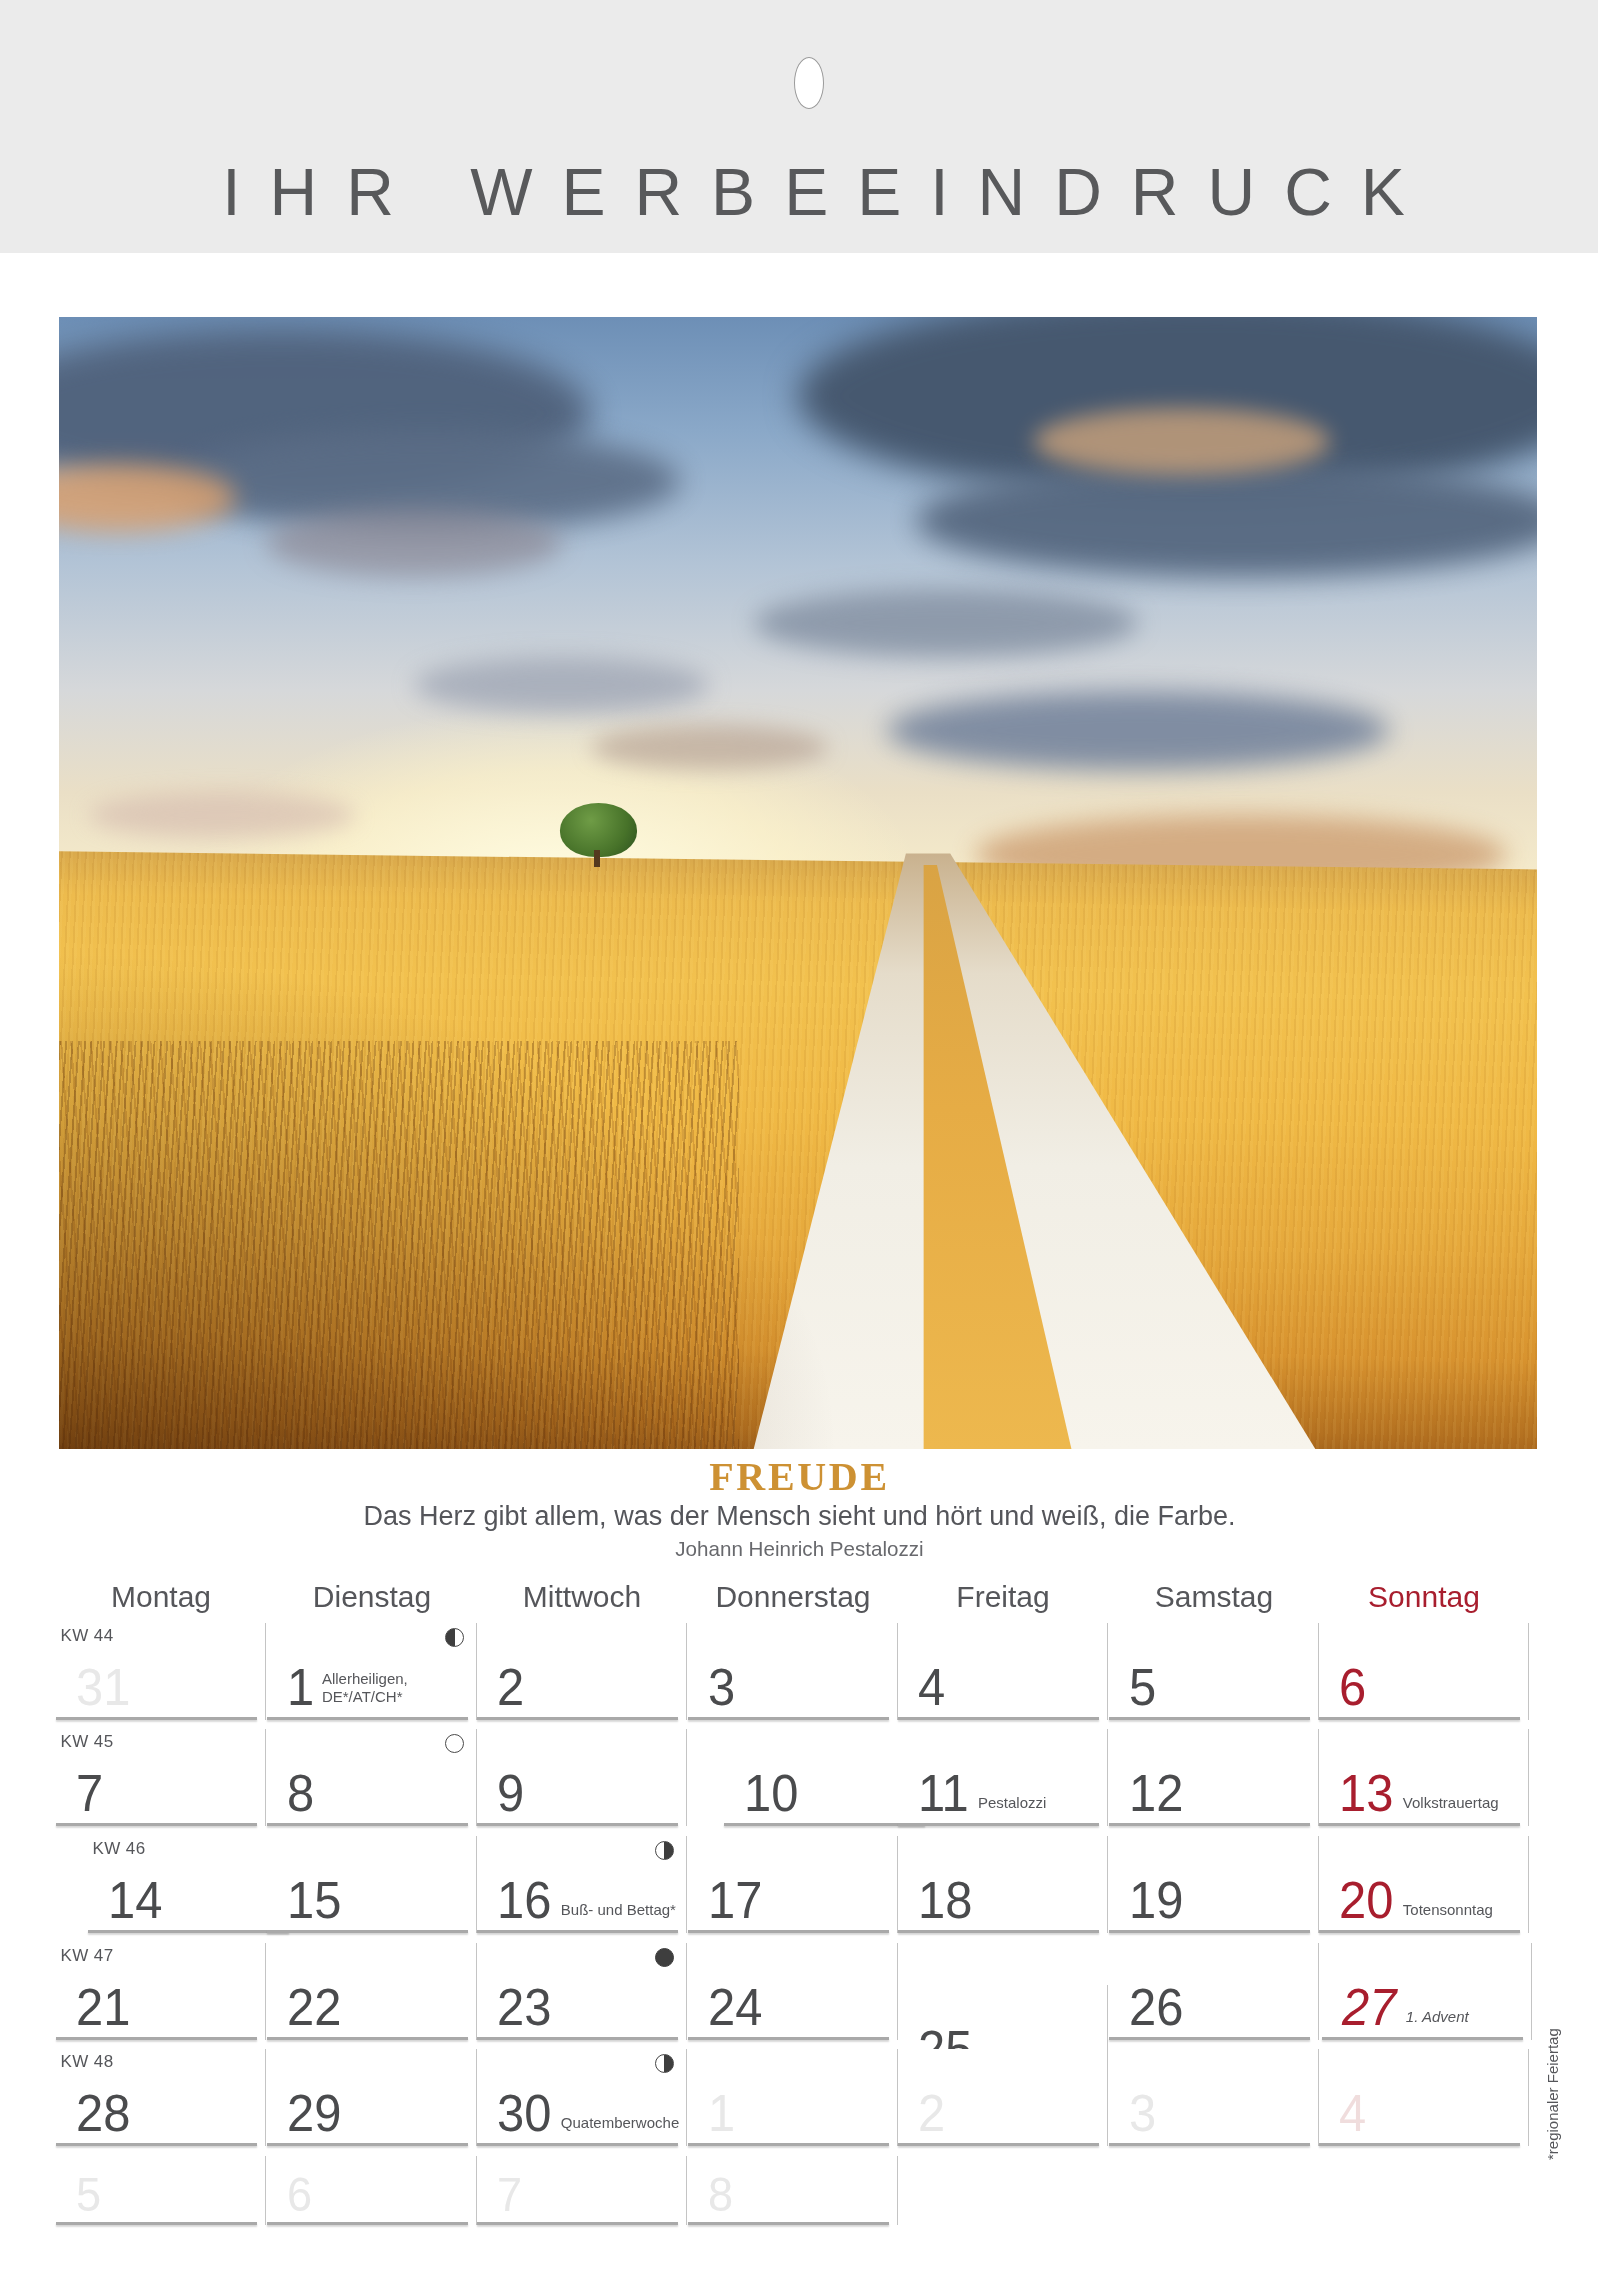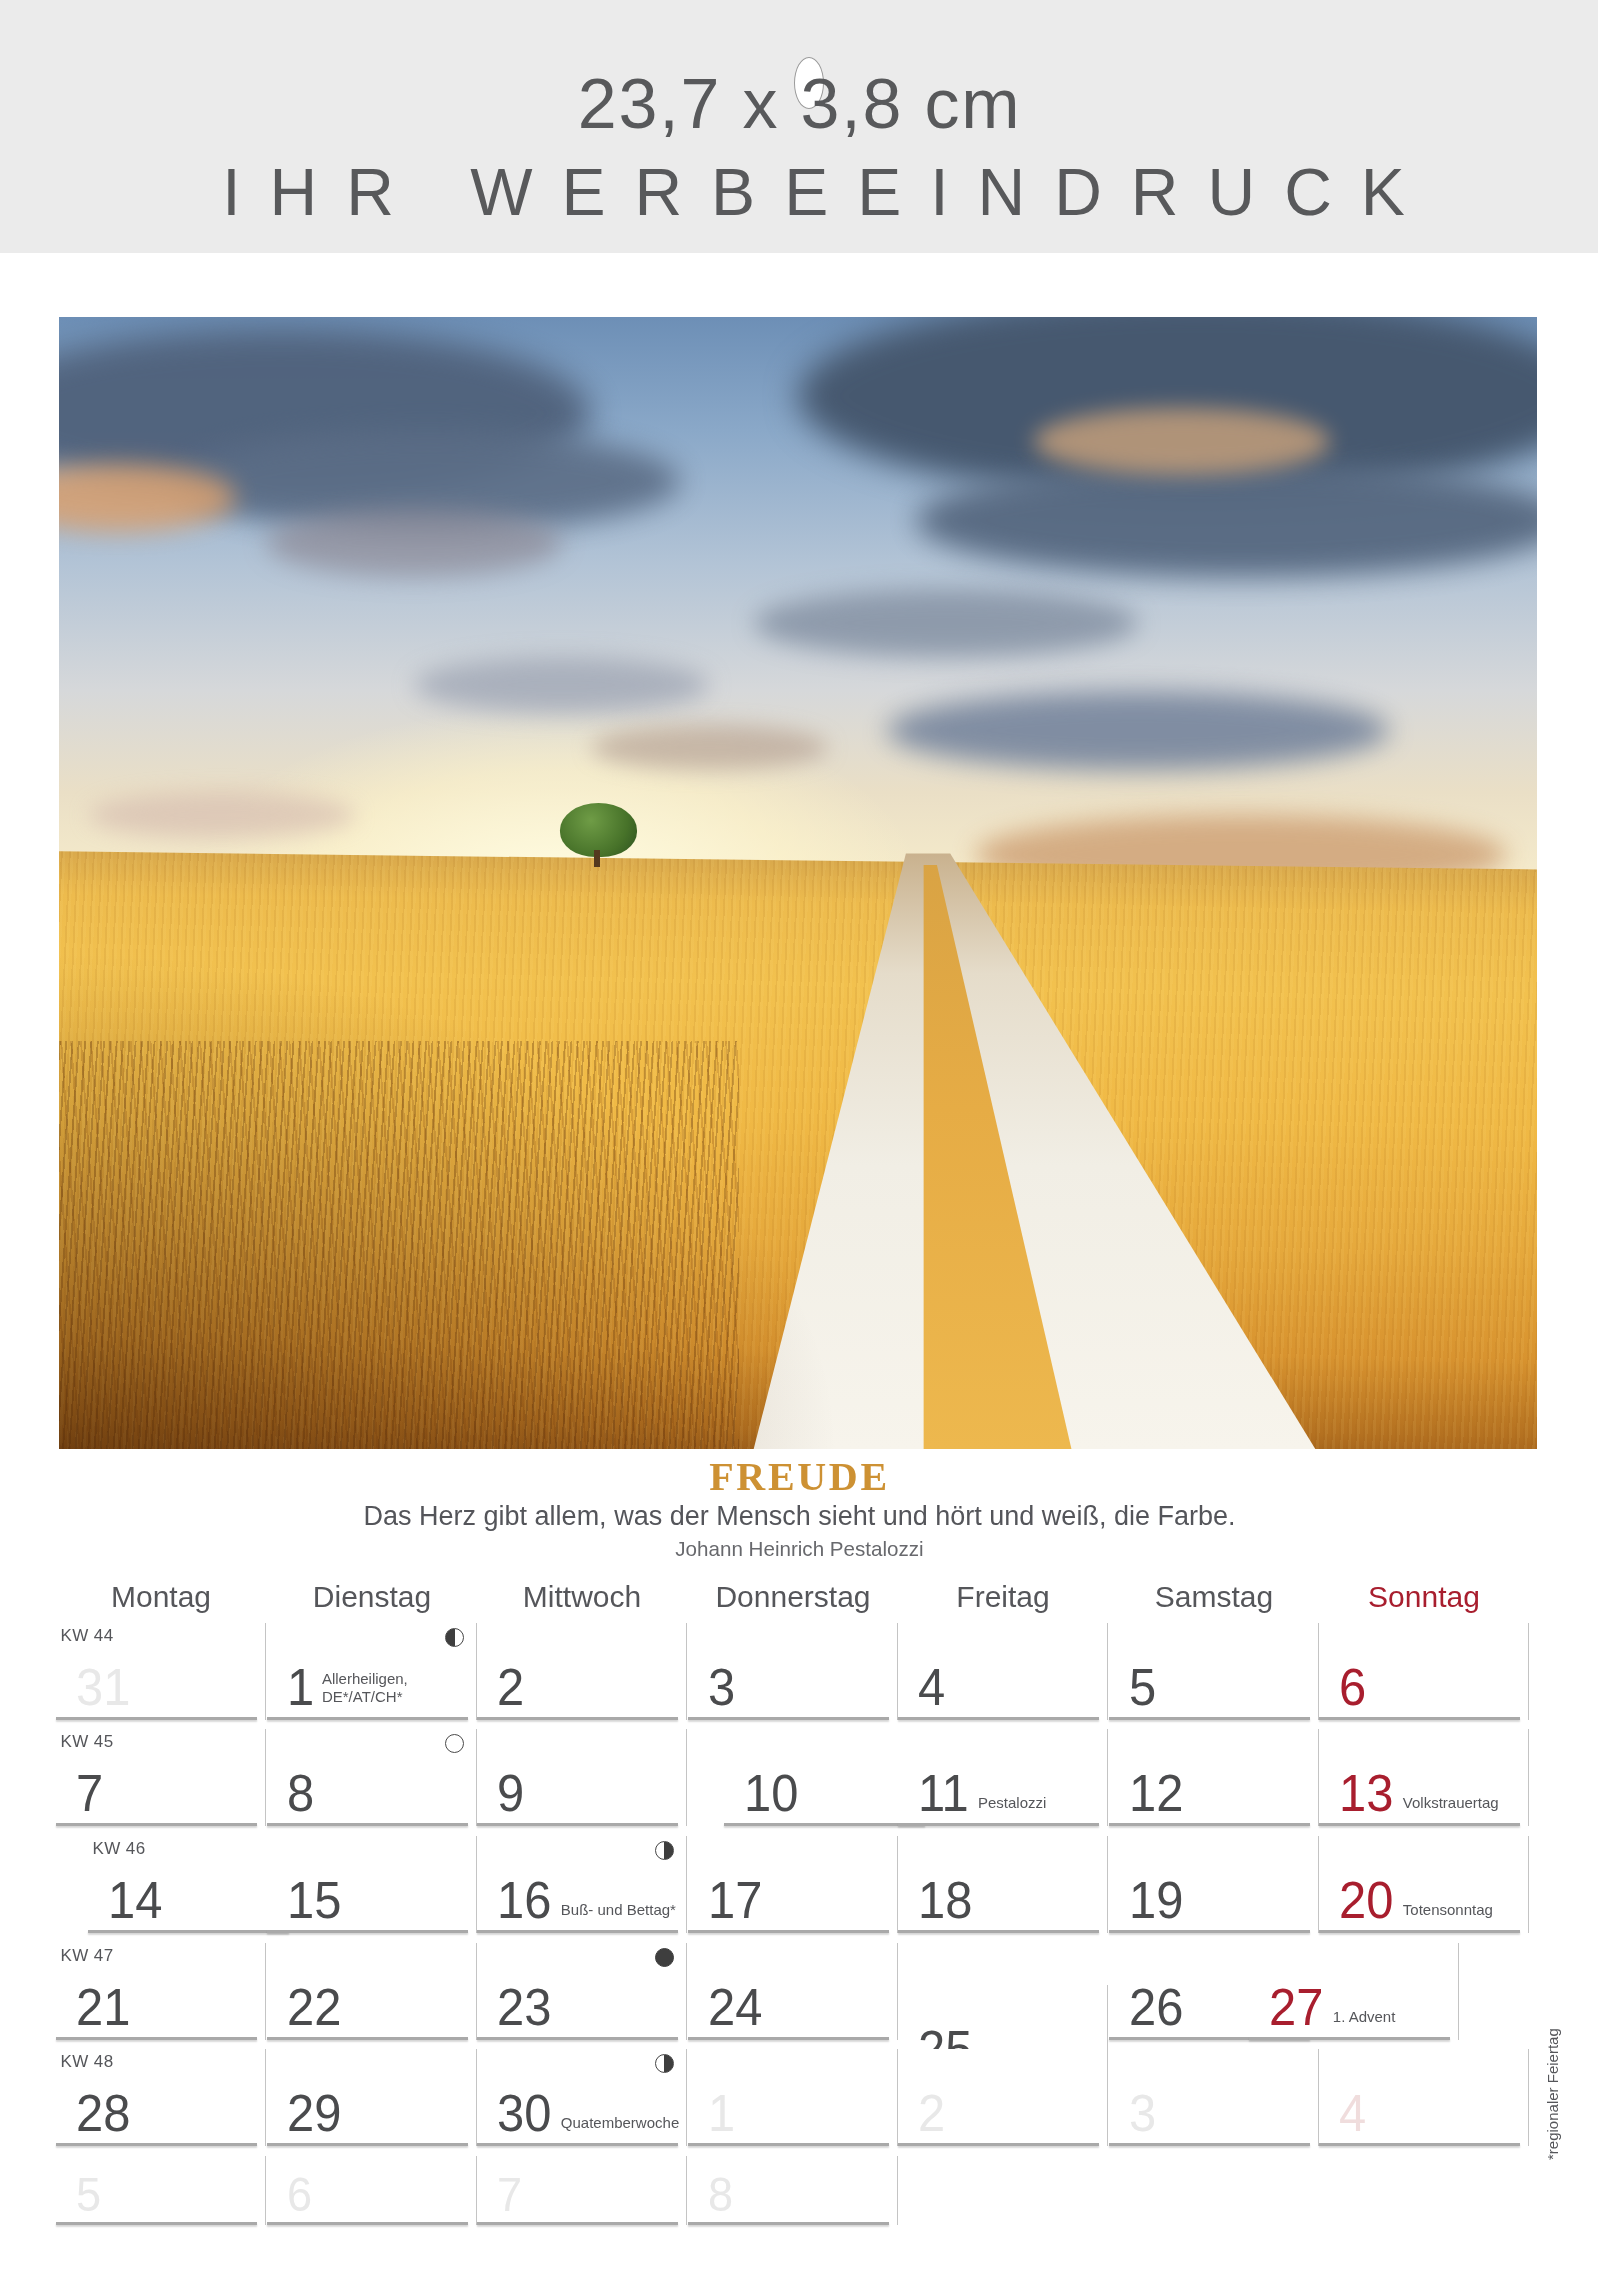"23,7 x 3,8 cm" div.size-label { html: <div>23,7 x 3,8 cm</div> -> none }
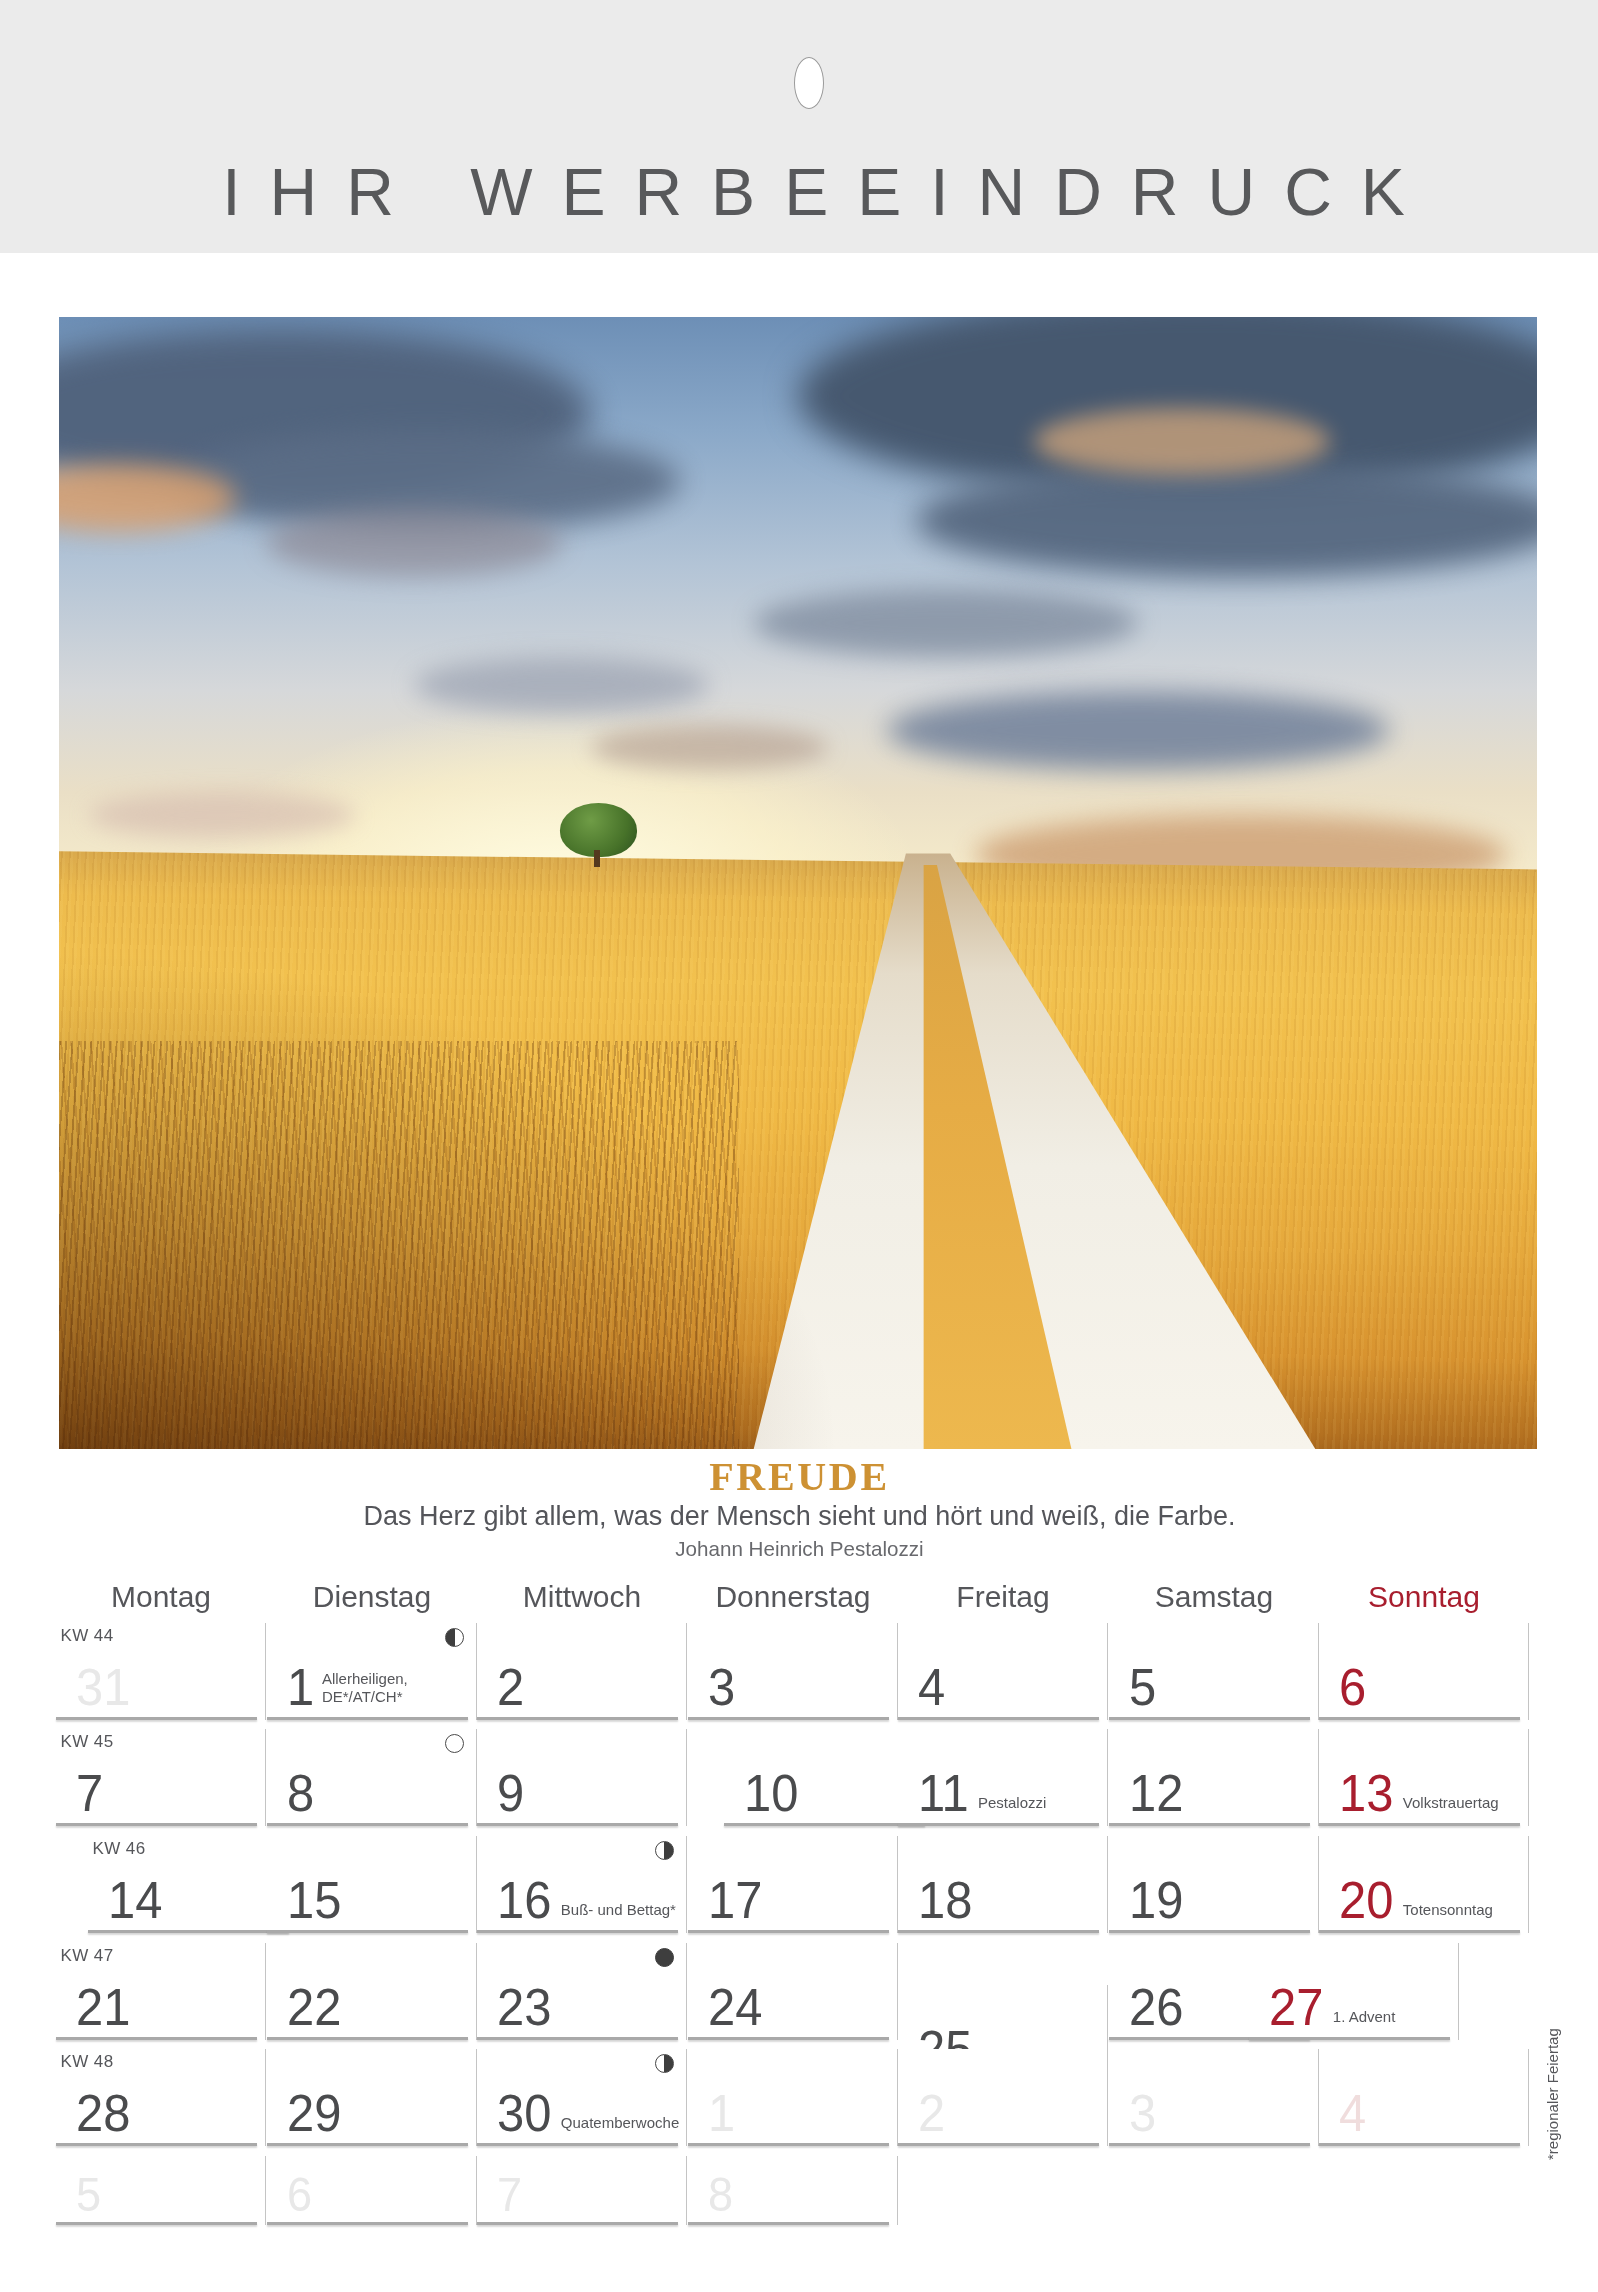"27" div.cell { font-style: none -> italic; left: 1249px -> 1322px }
